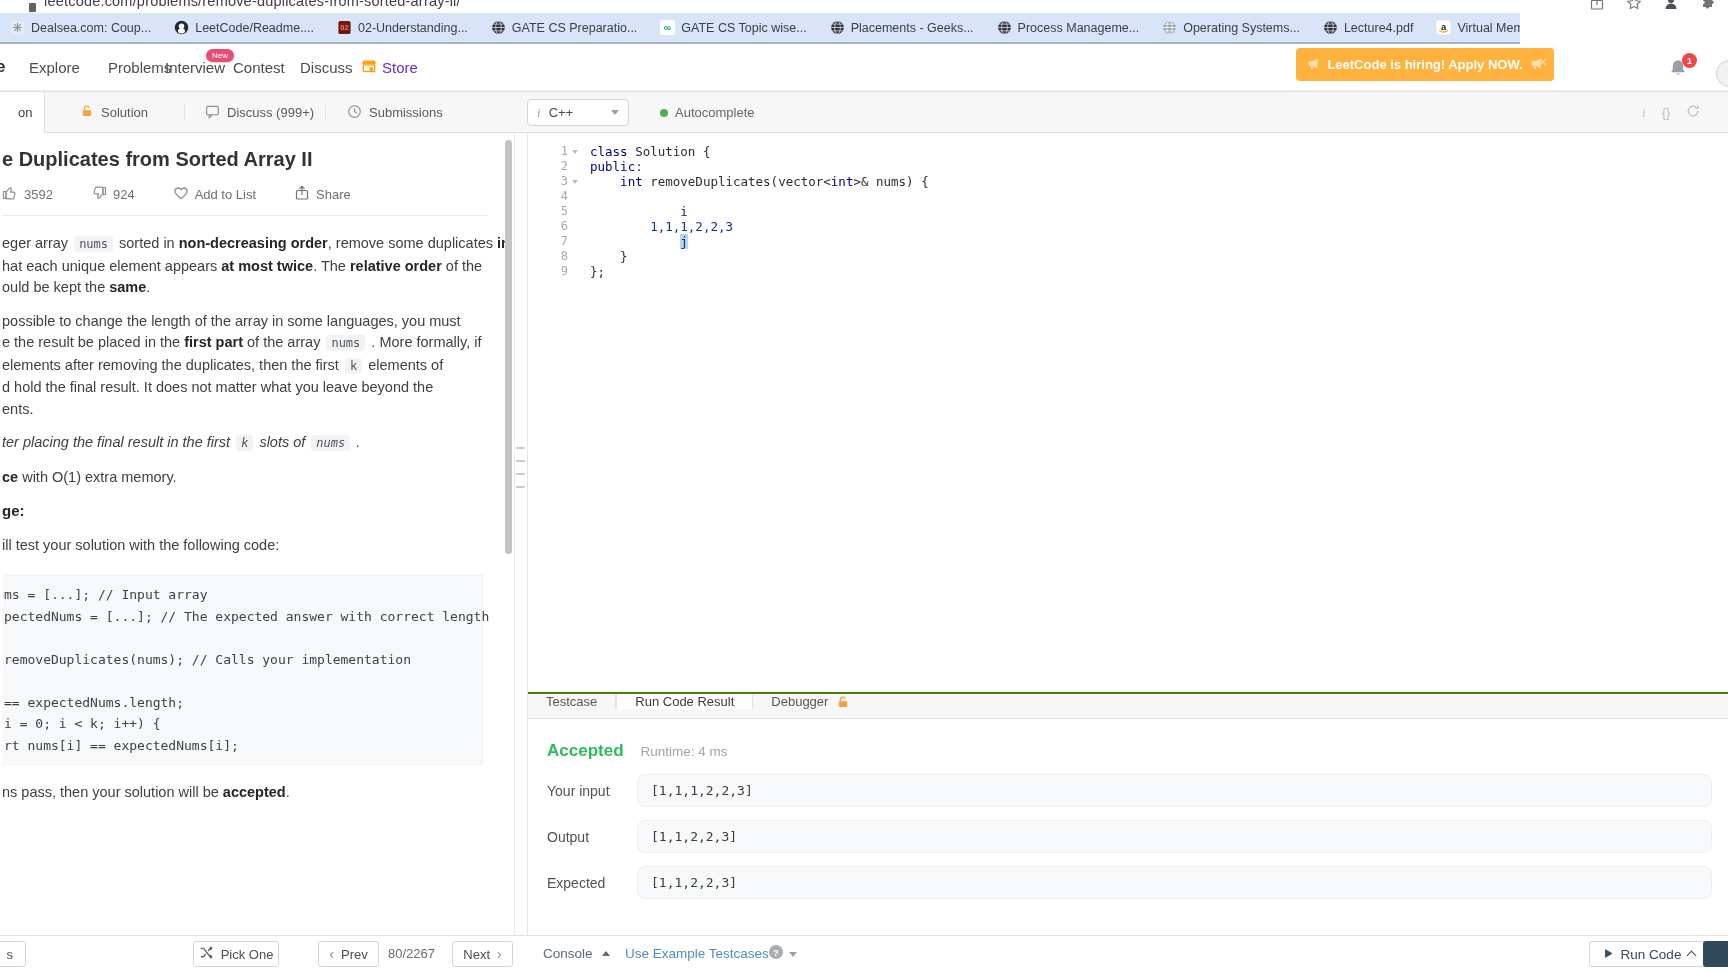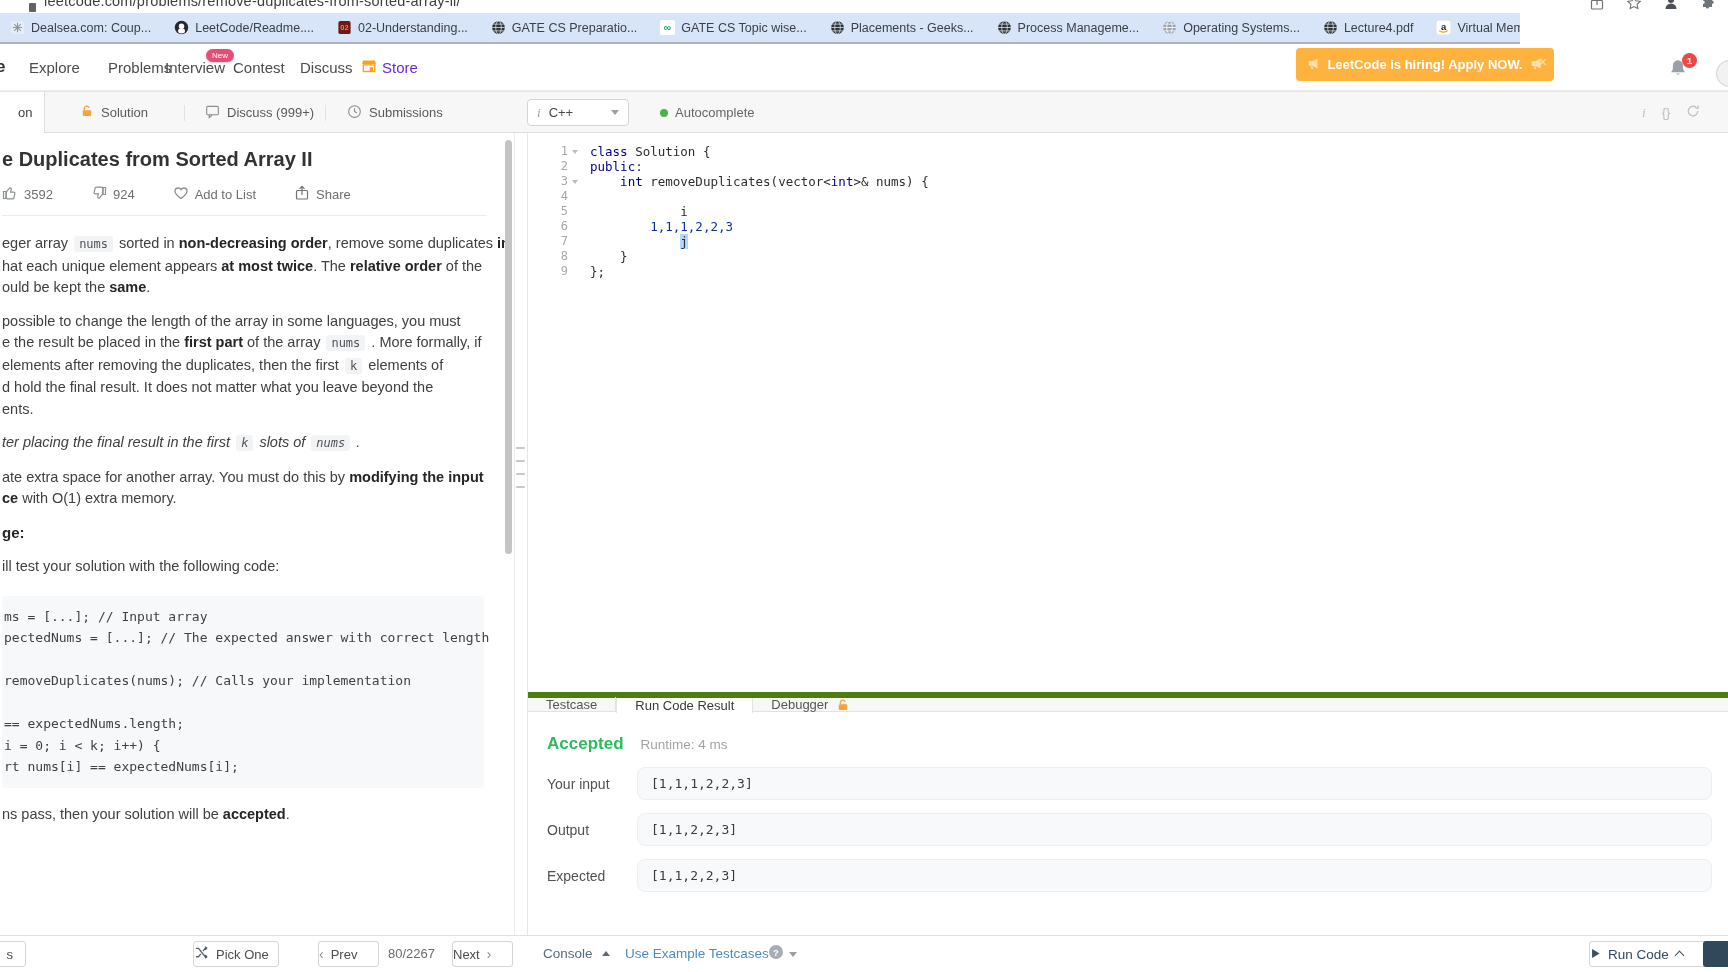"ate extra space for another" div.desc-line { html: <div><span>ate extra space for another array. You must do this by </span><span>modifying the input</span></div> -> none }
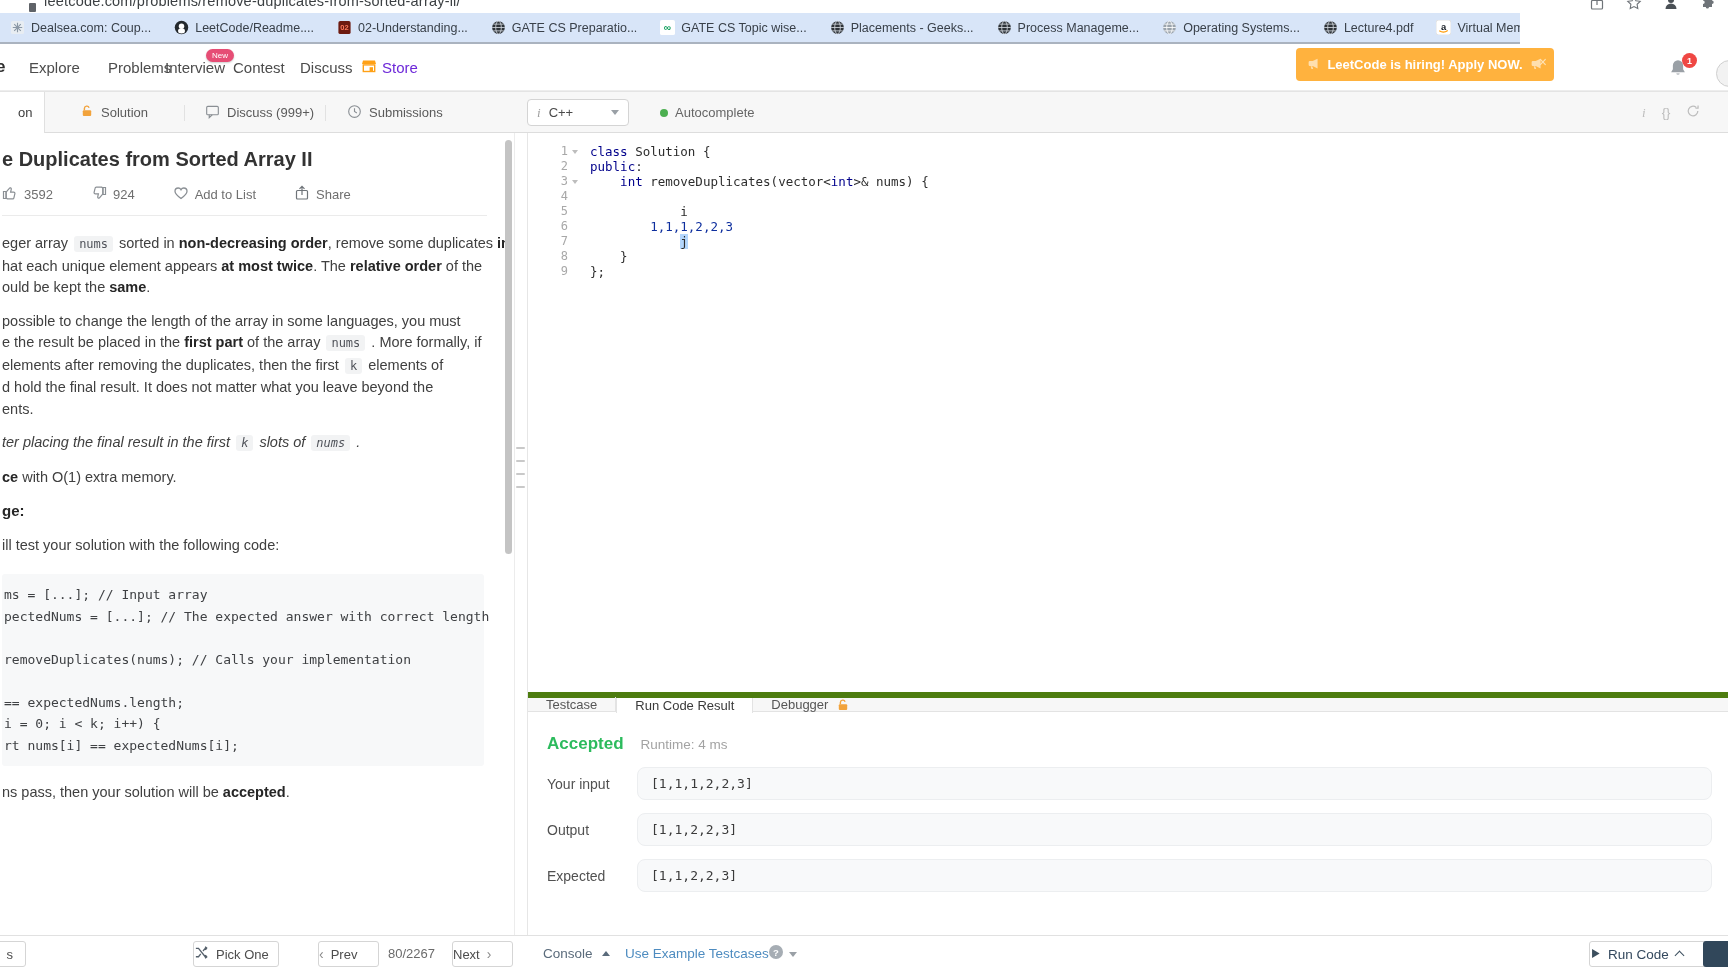"Testcase" #result-tabs { align-items: center -> flex-start; border-top: 6px solid #4d7c0f -> 2px solid #4d7c0f; height: 20px -> 27px }
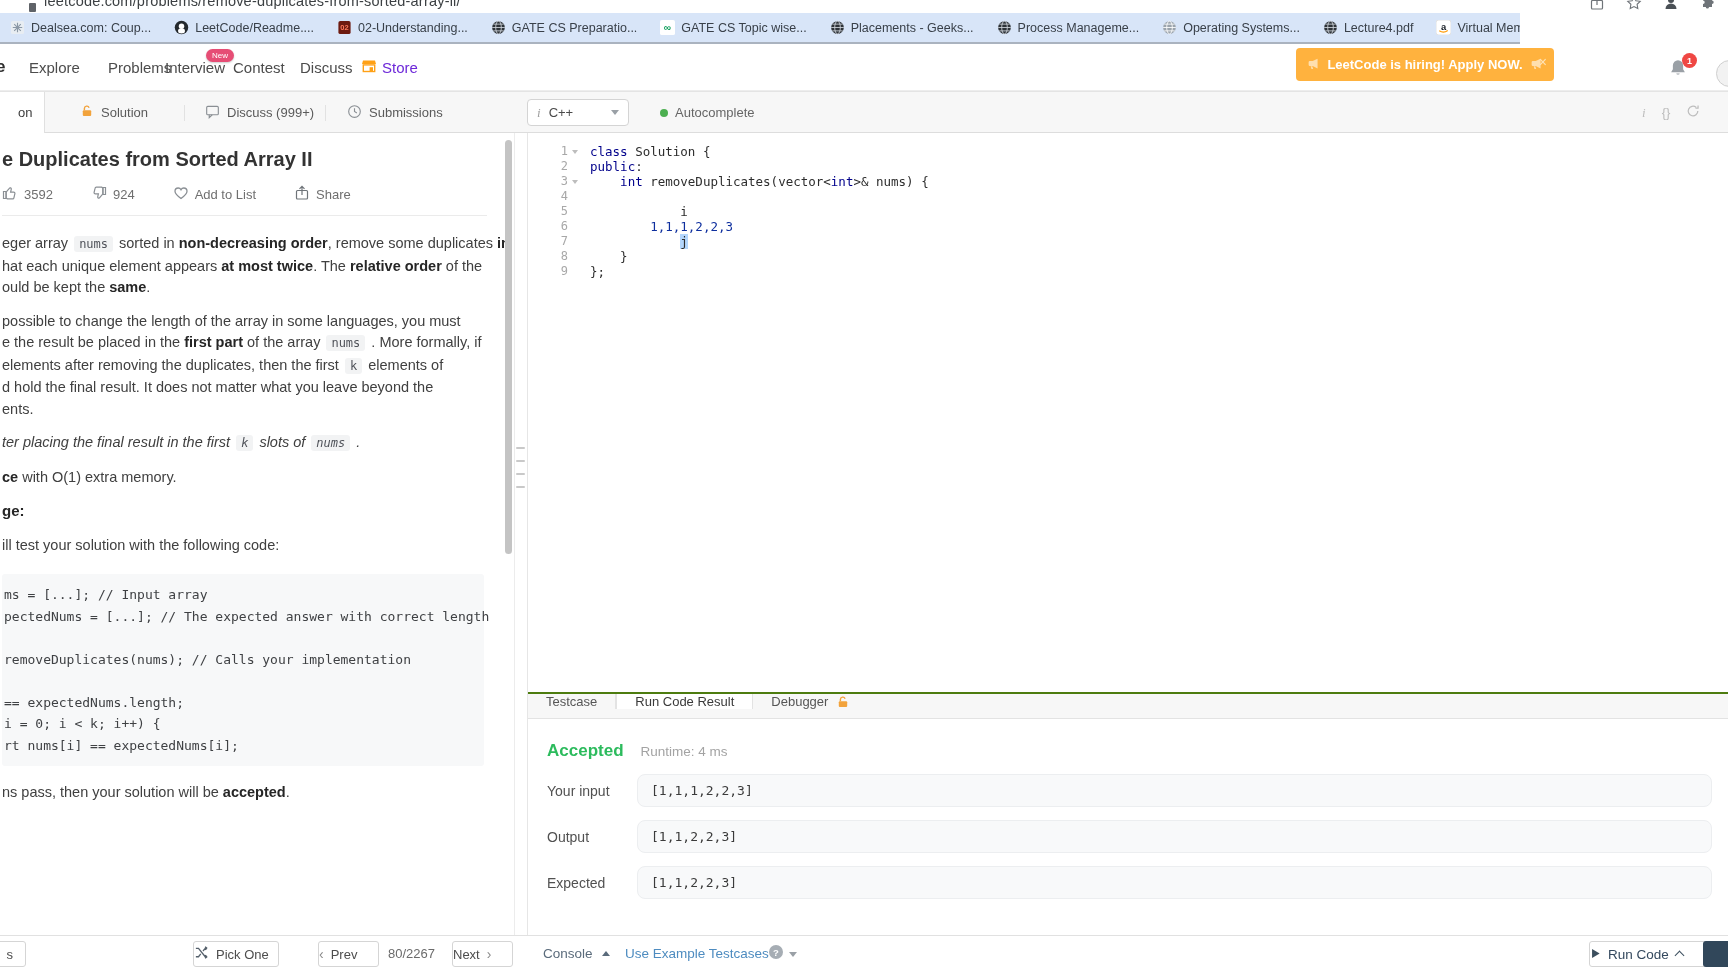"Pick One" .bb-btn { justify-content: none -> center }
